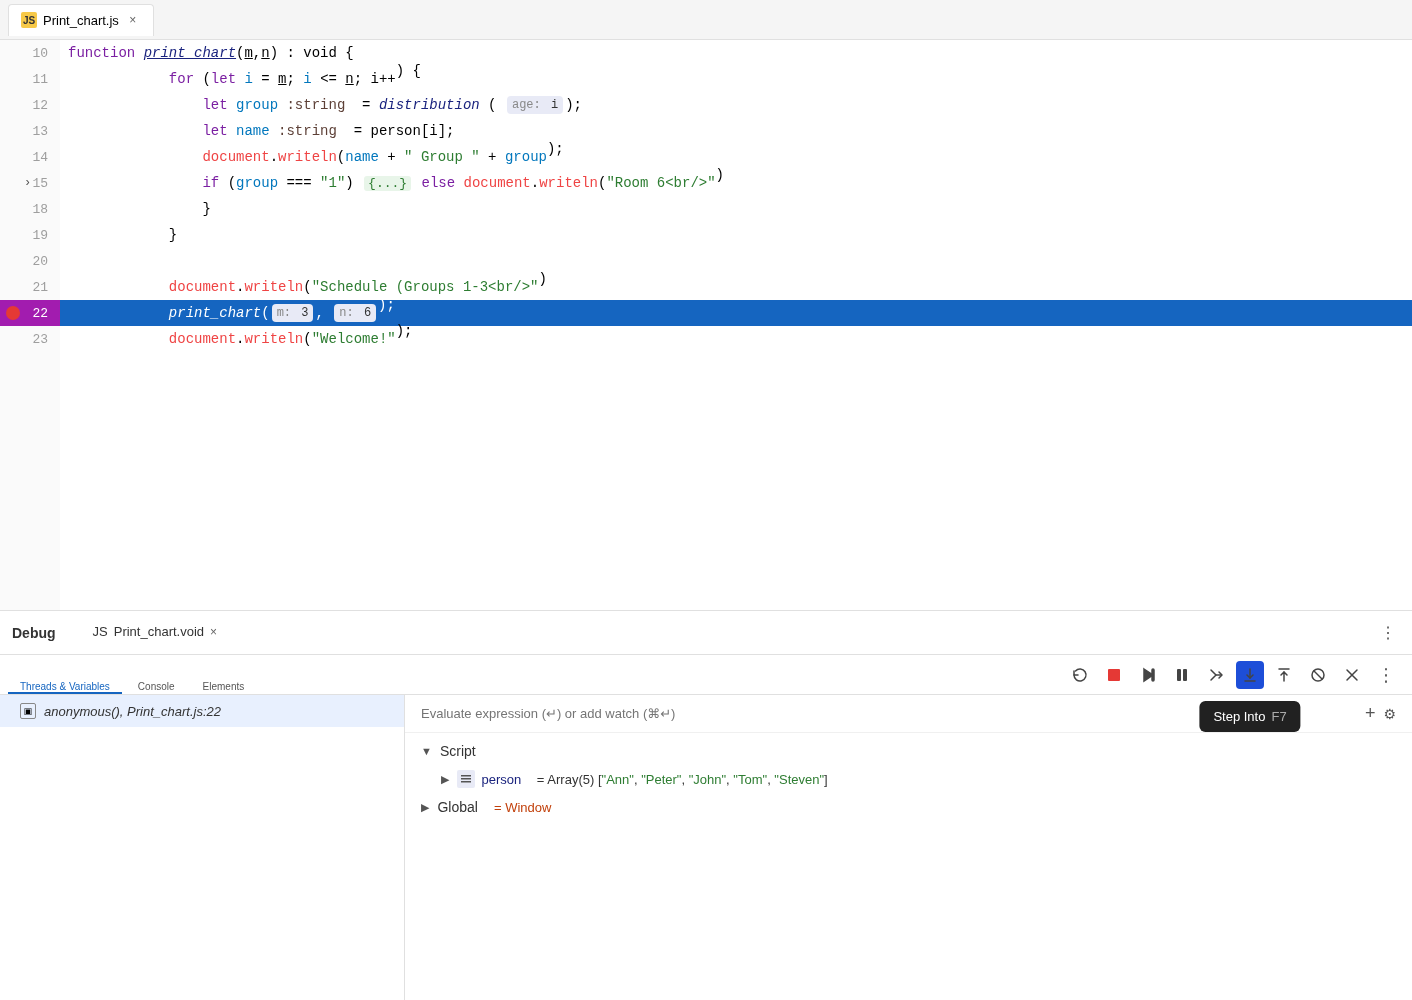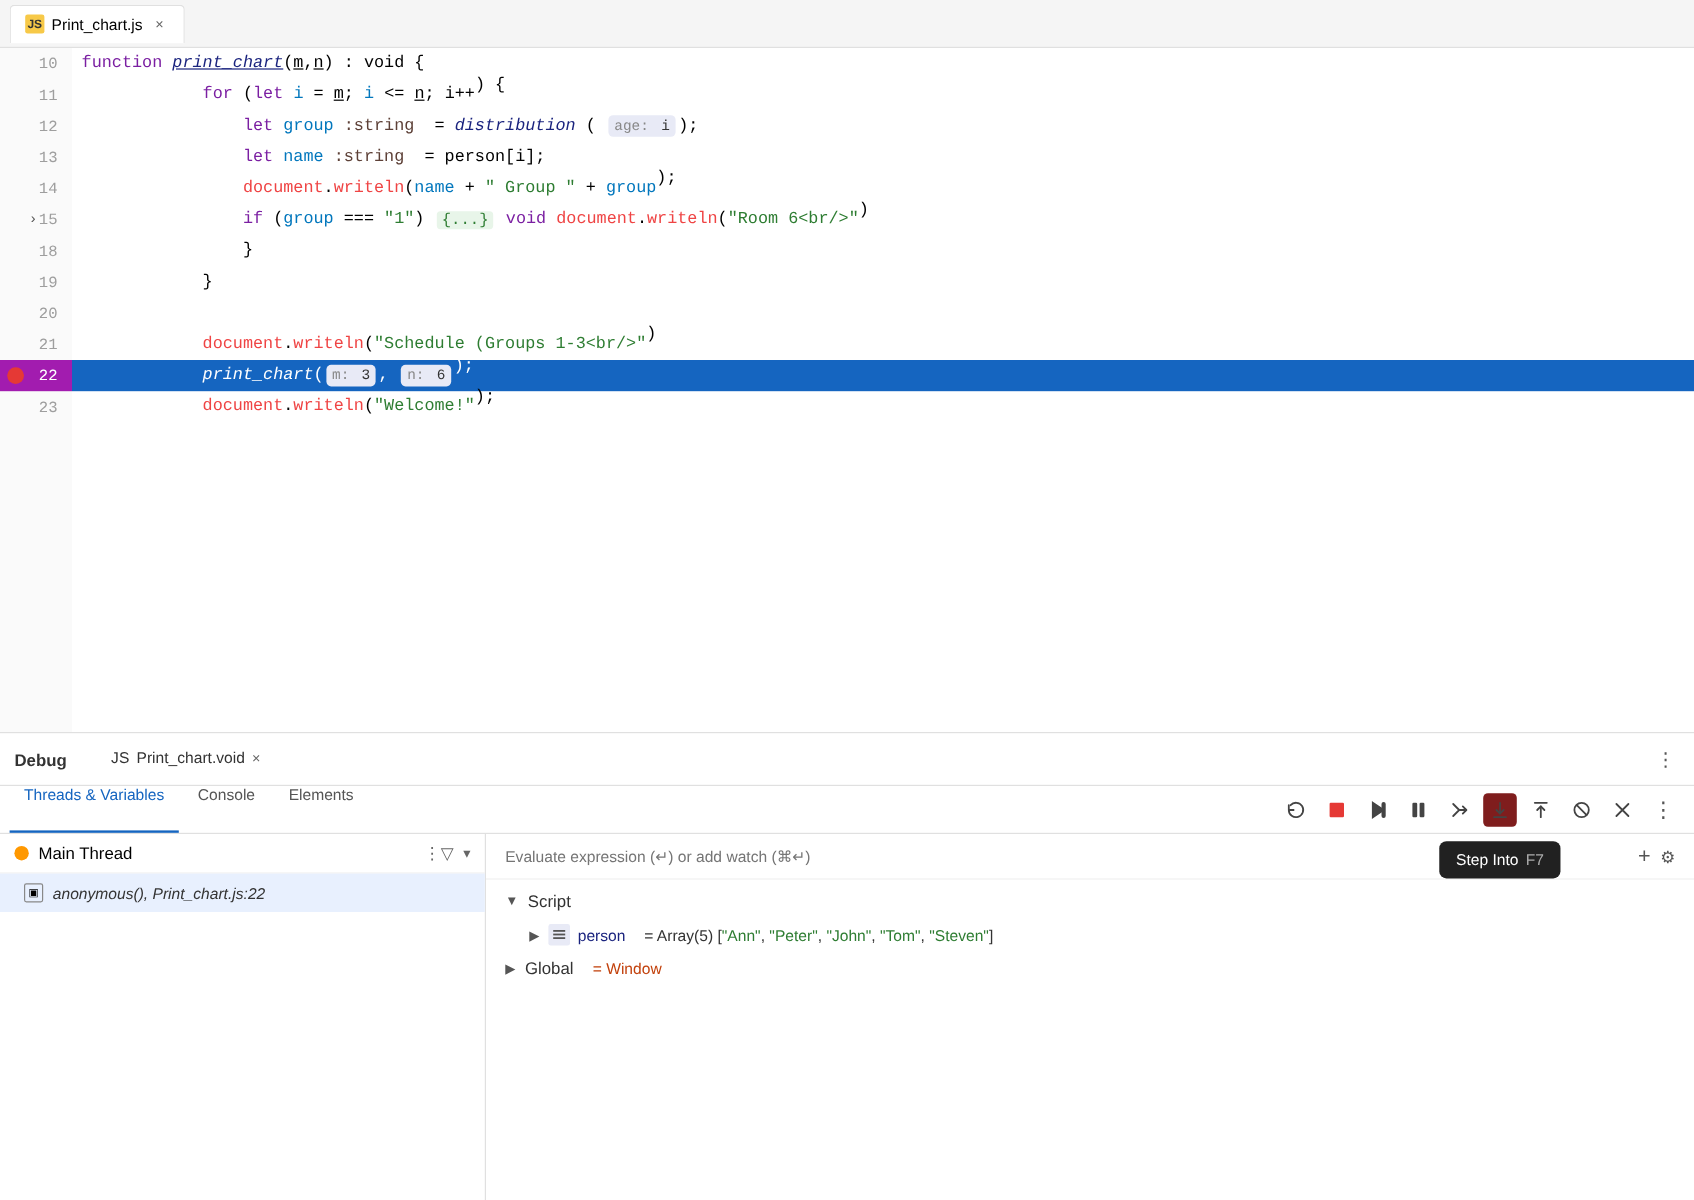"void" span.kw { text: void -> else }
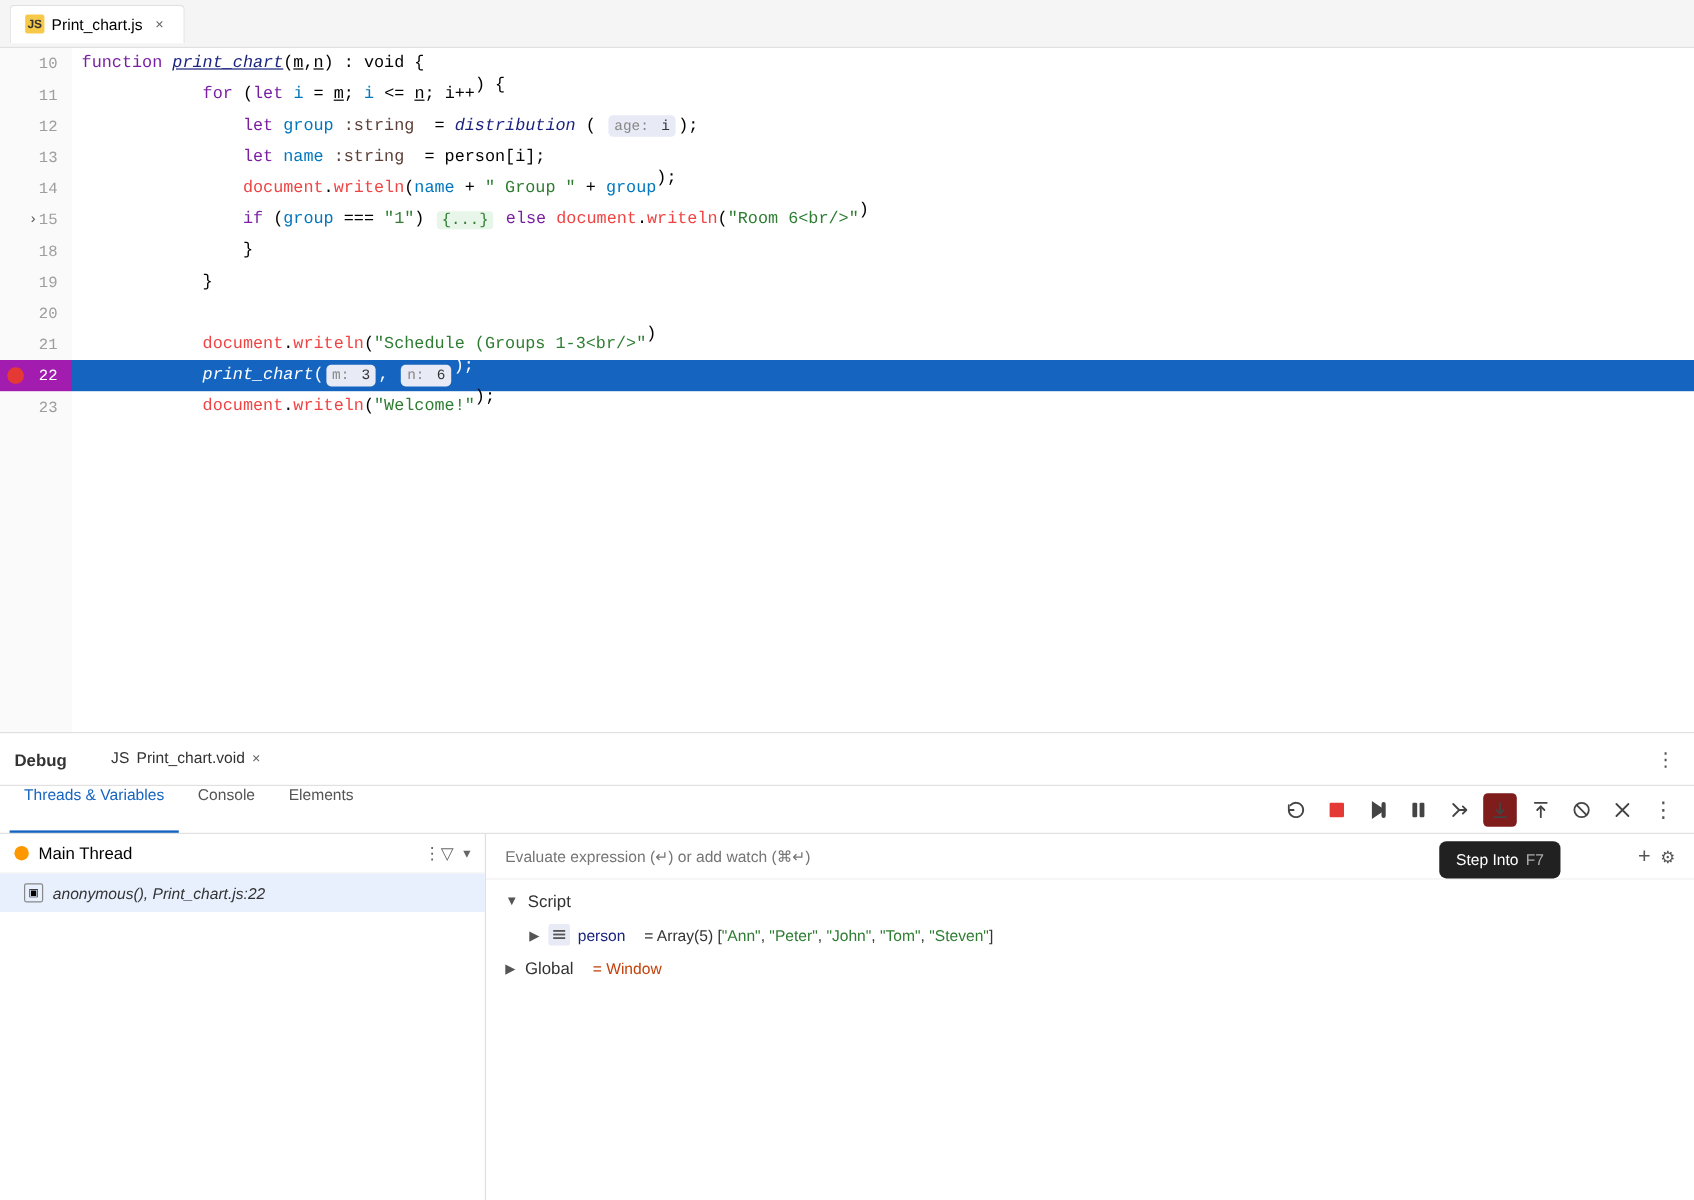"Threads & Variables" .debug-tab { align-items: flex-start -> flex-end; font-size: 13px -> 10px }
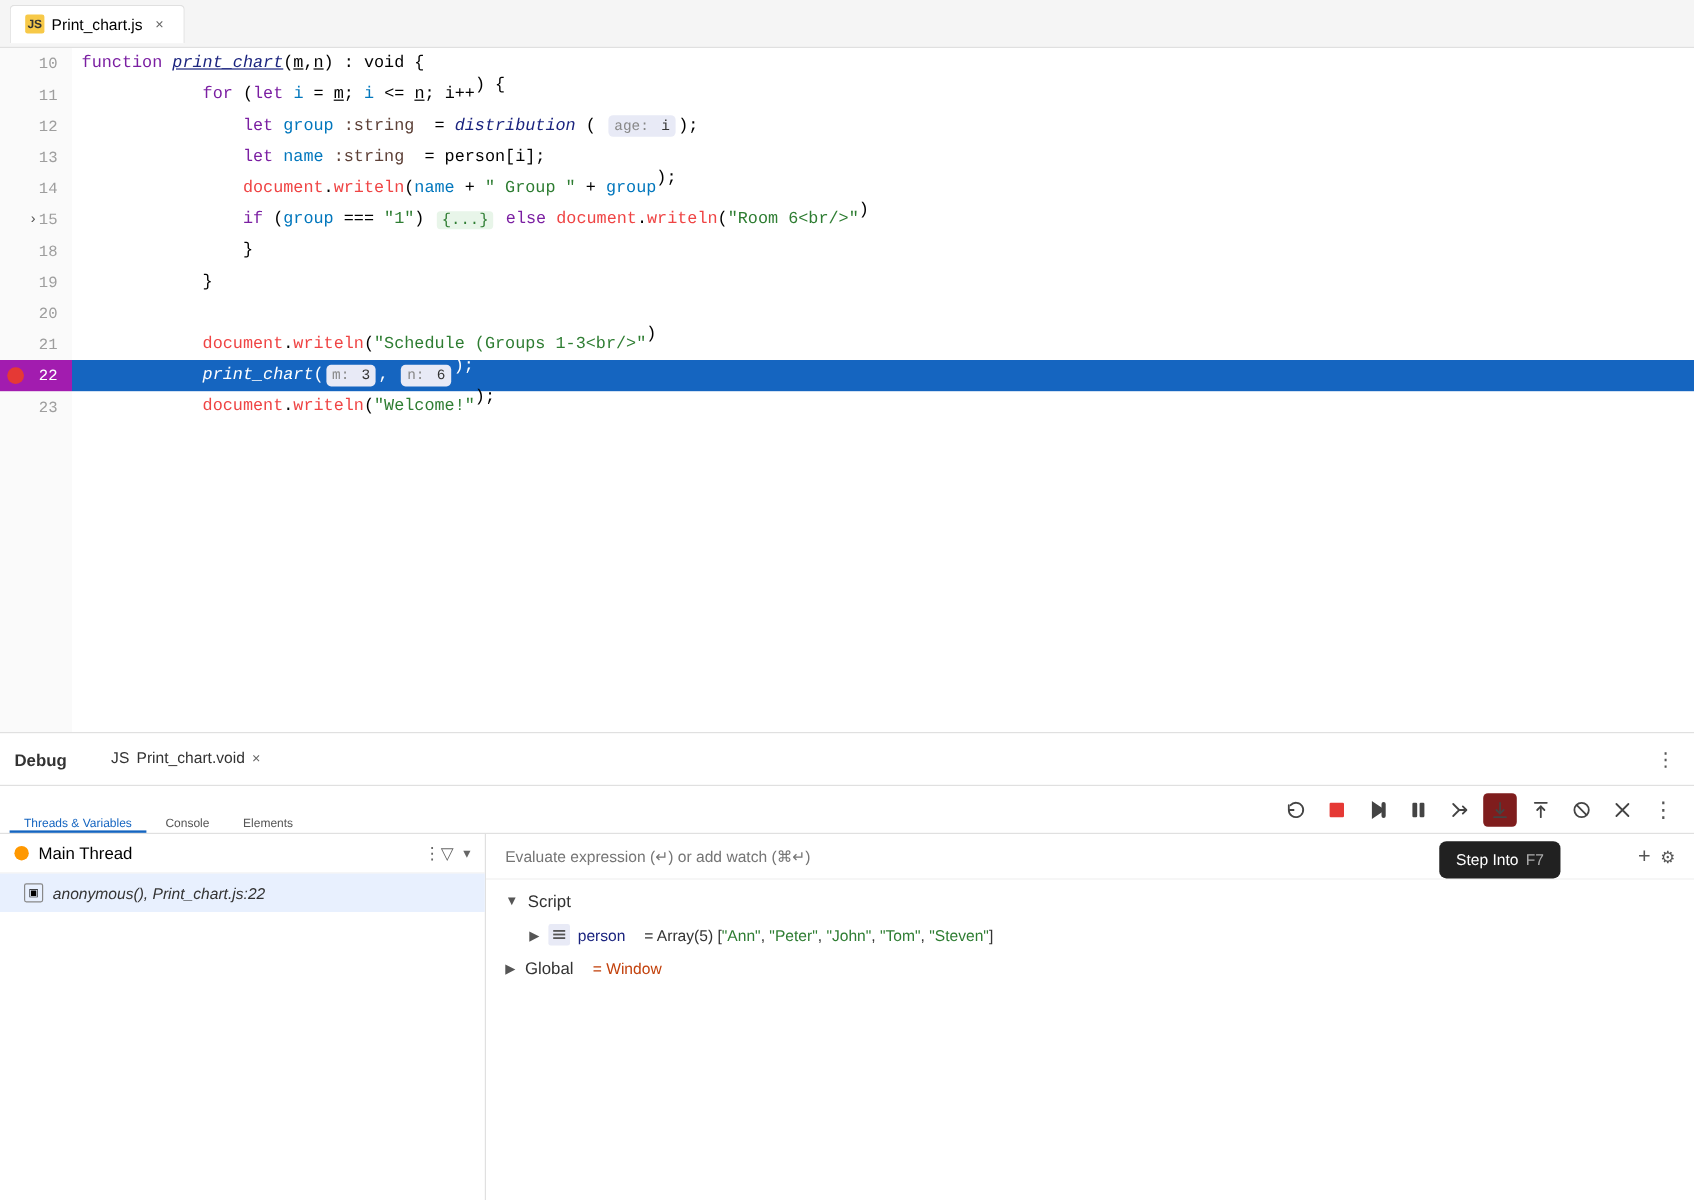"Main Thread" div.thread-row { html: <div> <div></div> <span>Main Thread</span> <span>⋮▽</span> <span>▾</span> </div> -> none }
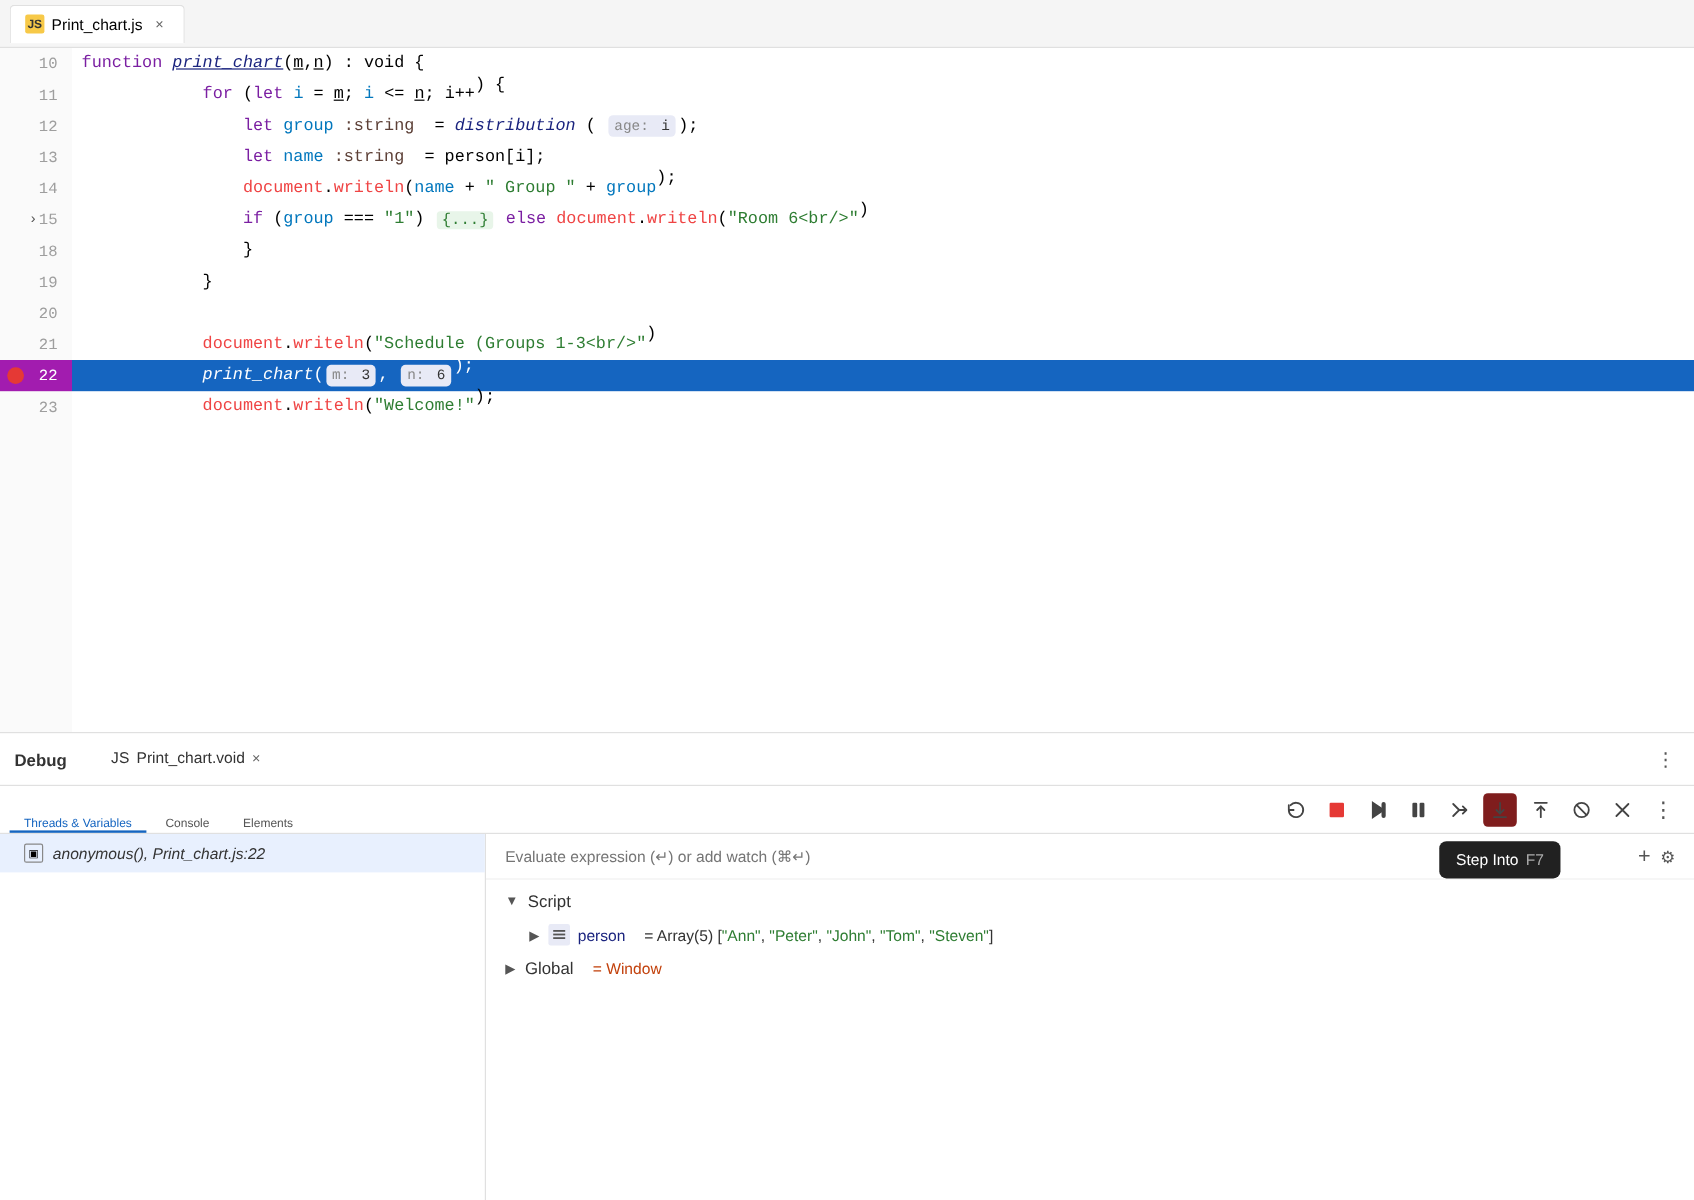"Step Into F7" .toolbar-btn.active-btn { background: #7f1d1d -> #1d4ed8 }
